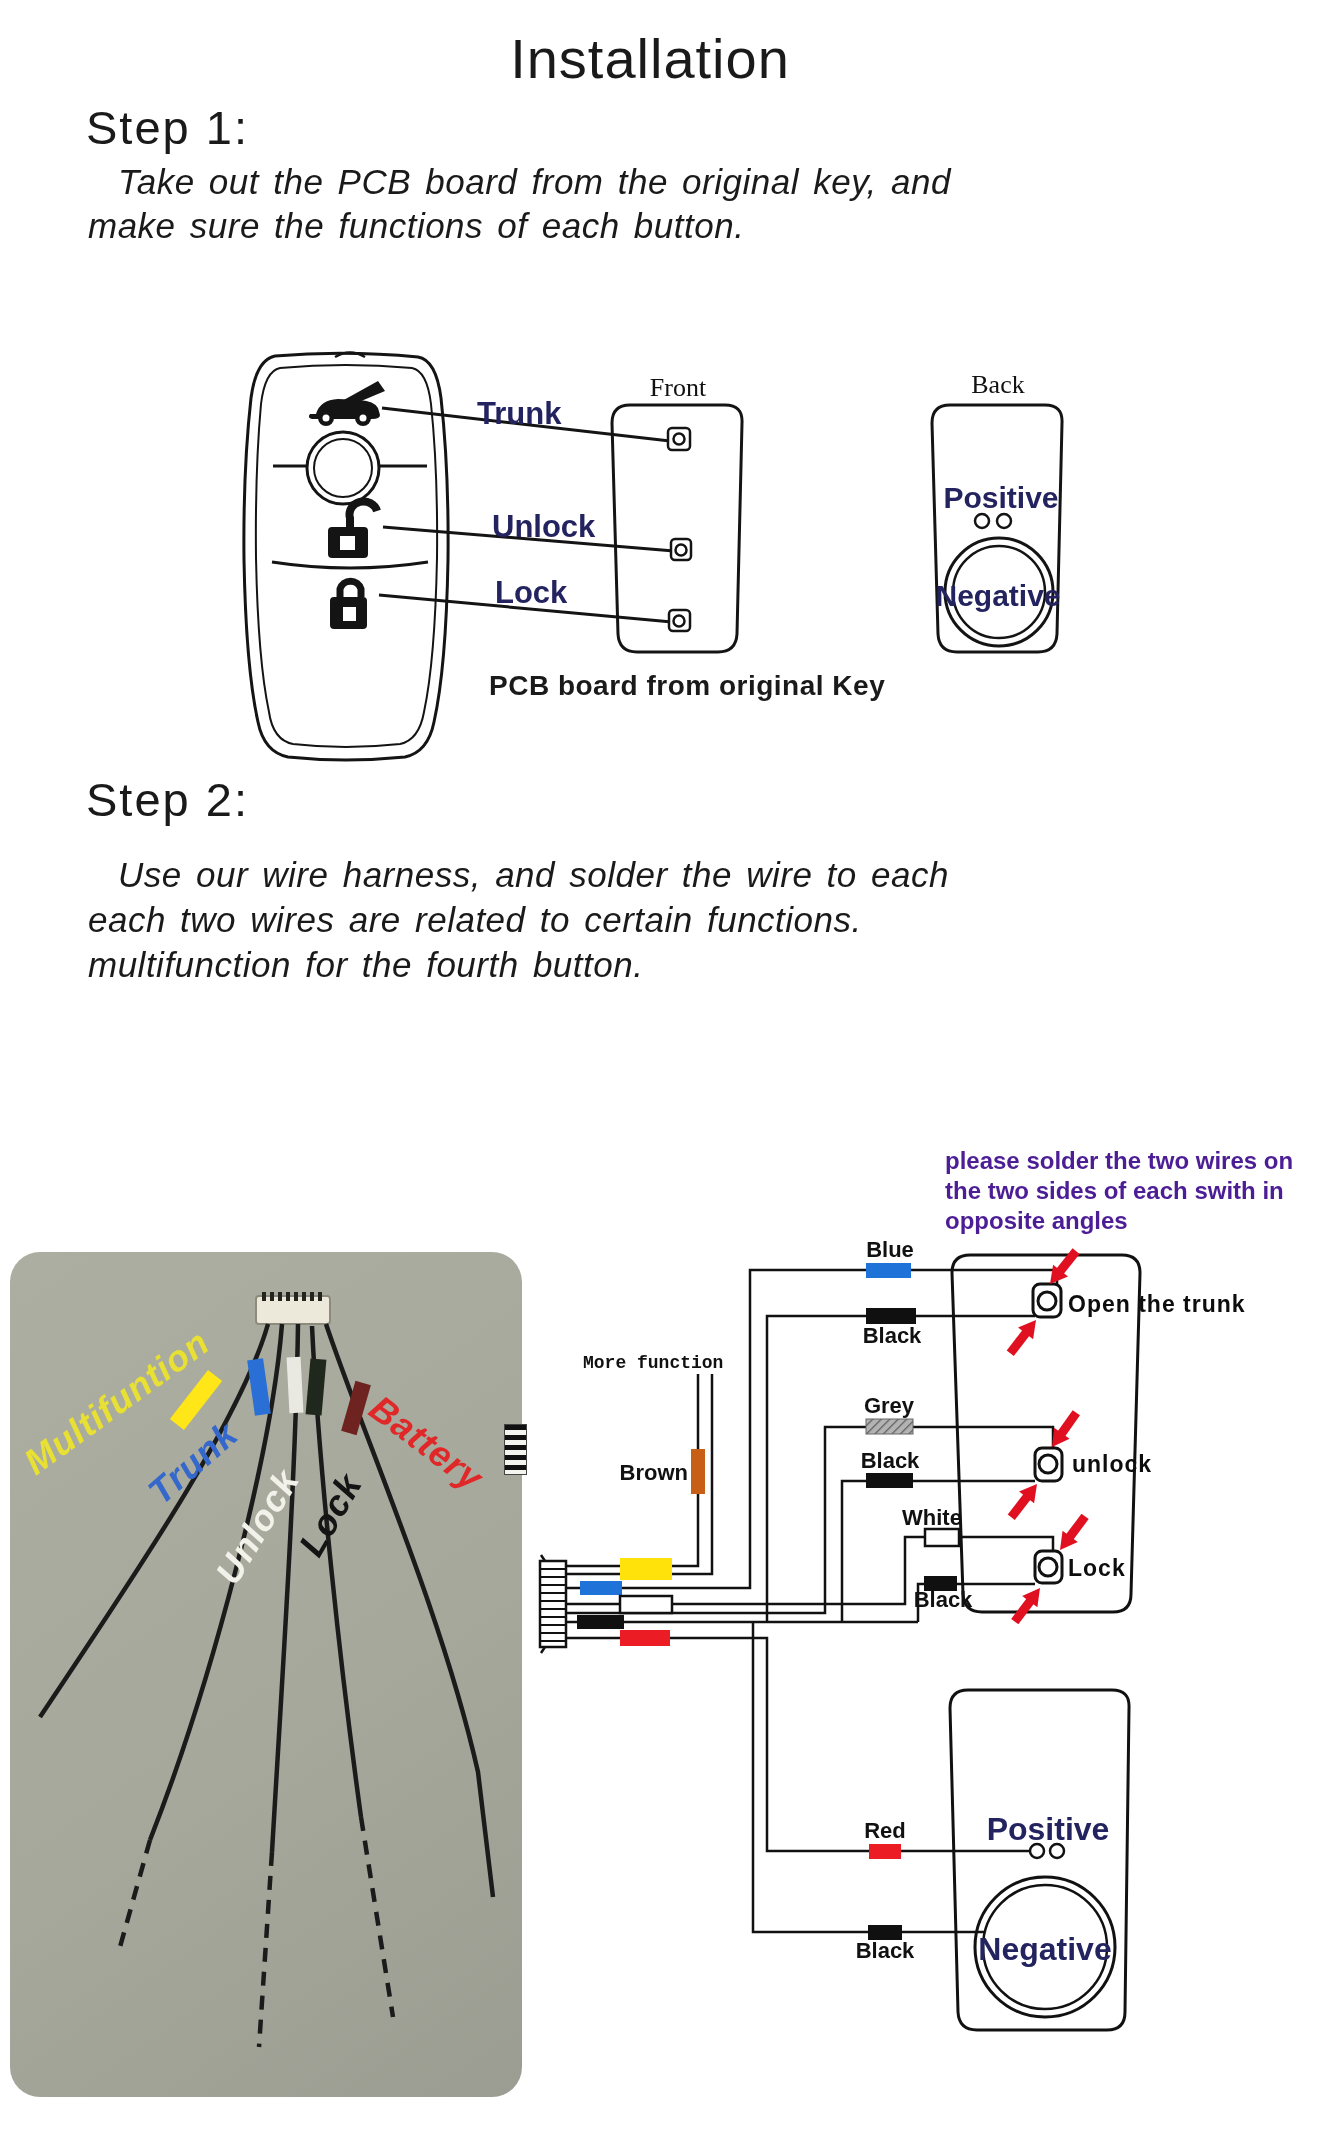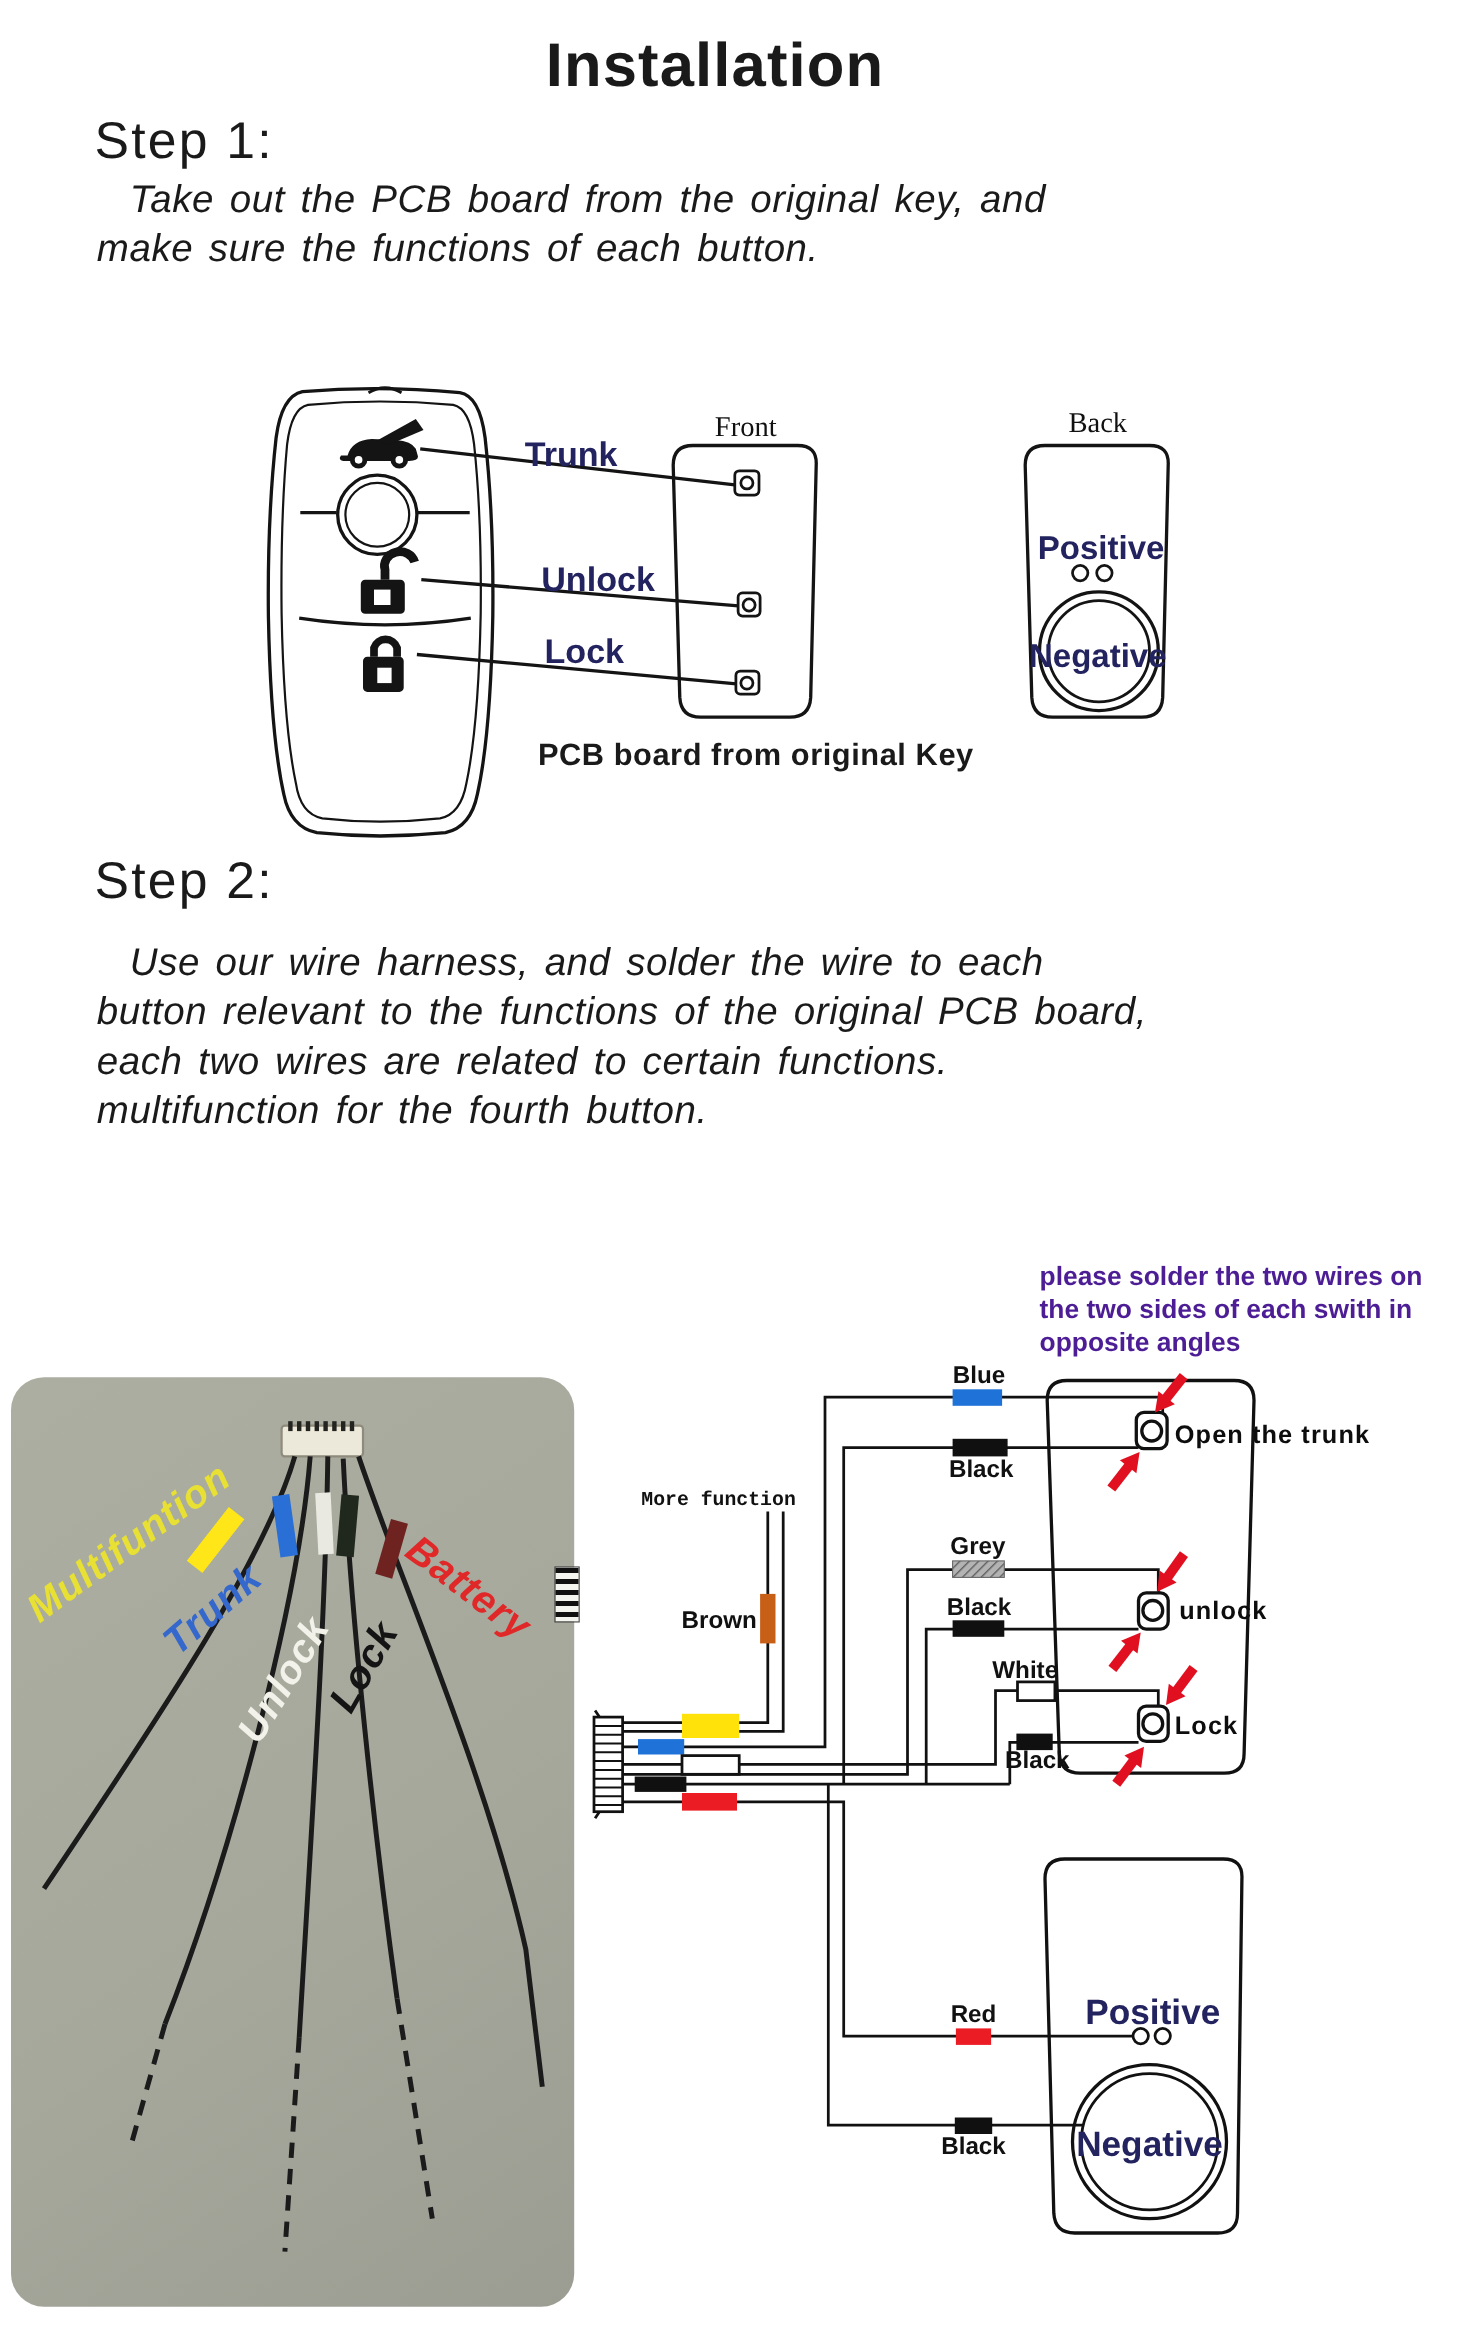"Installation" .title { font-weight: 700 -> 400 }
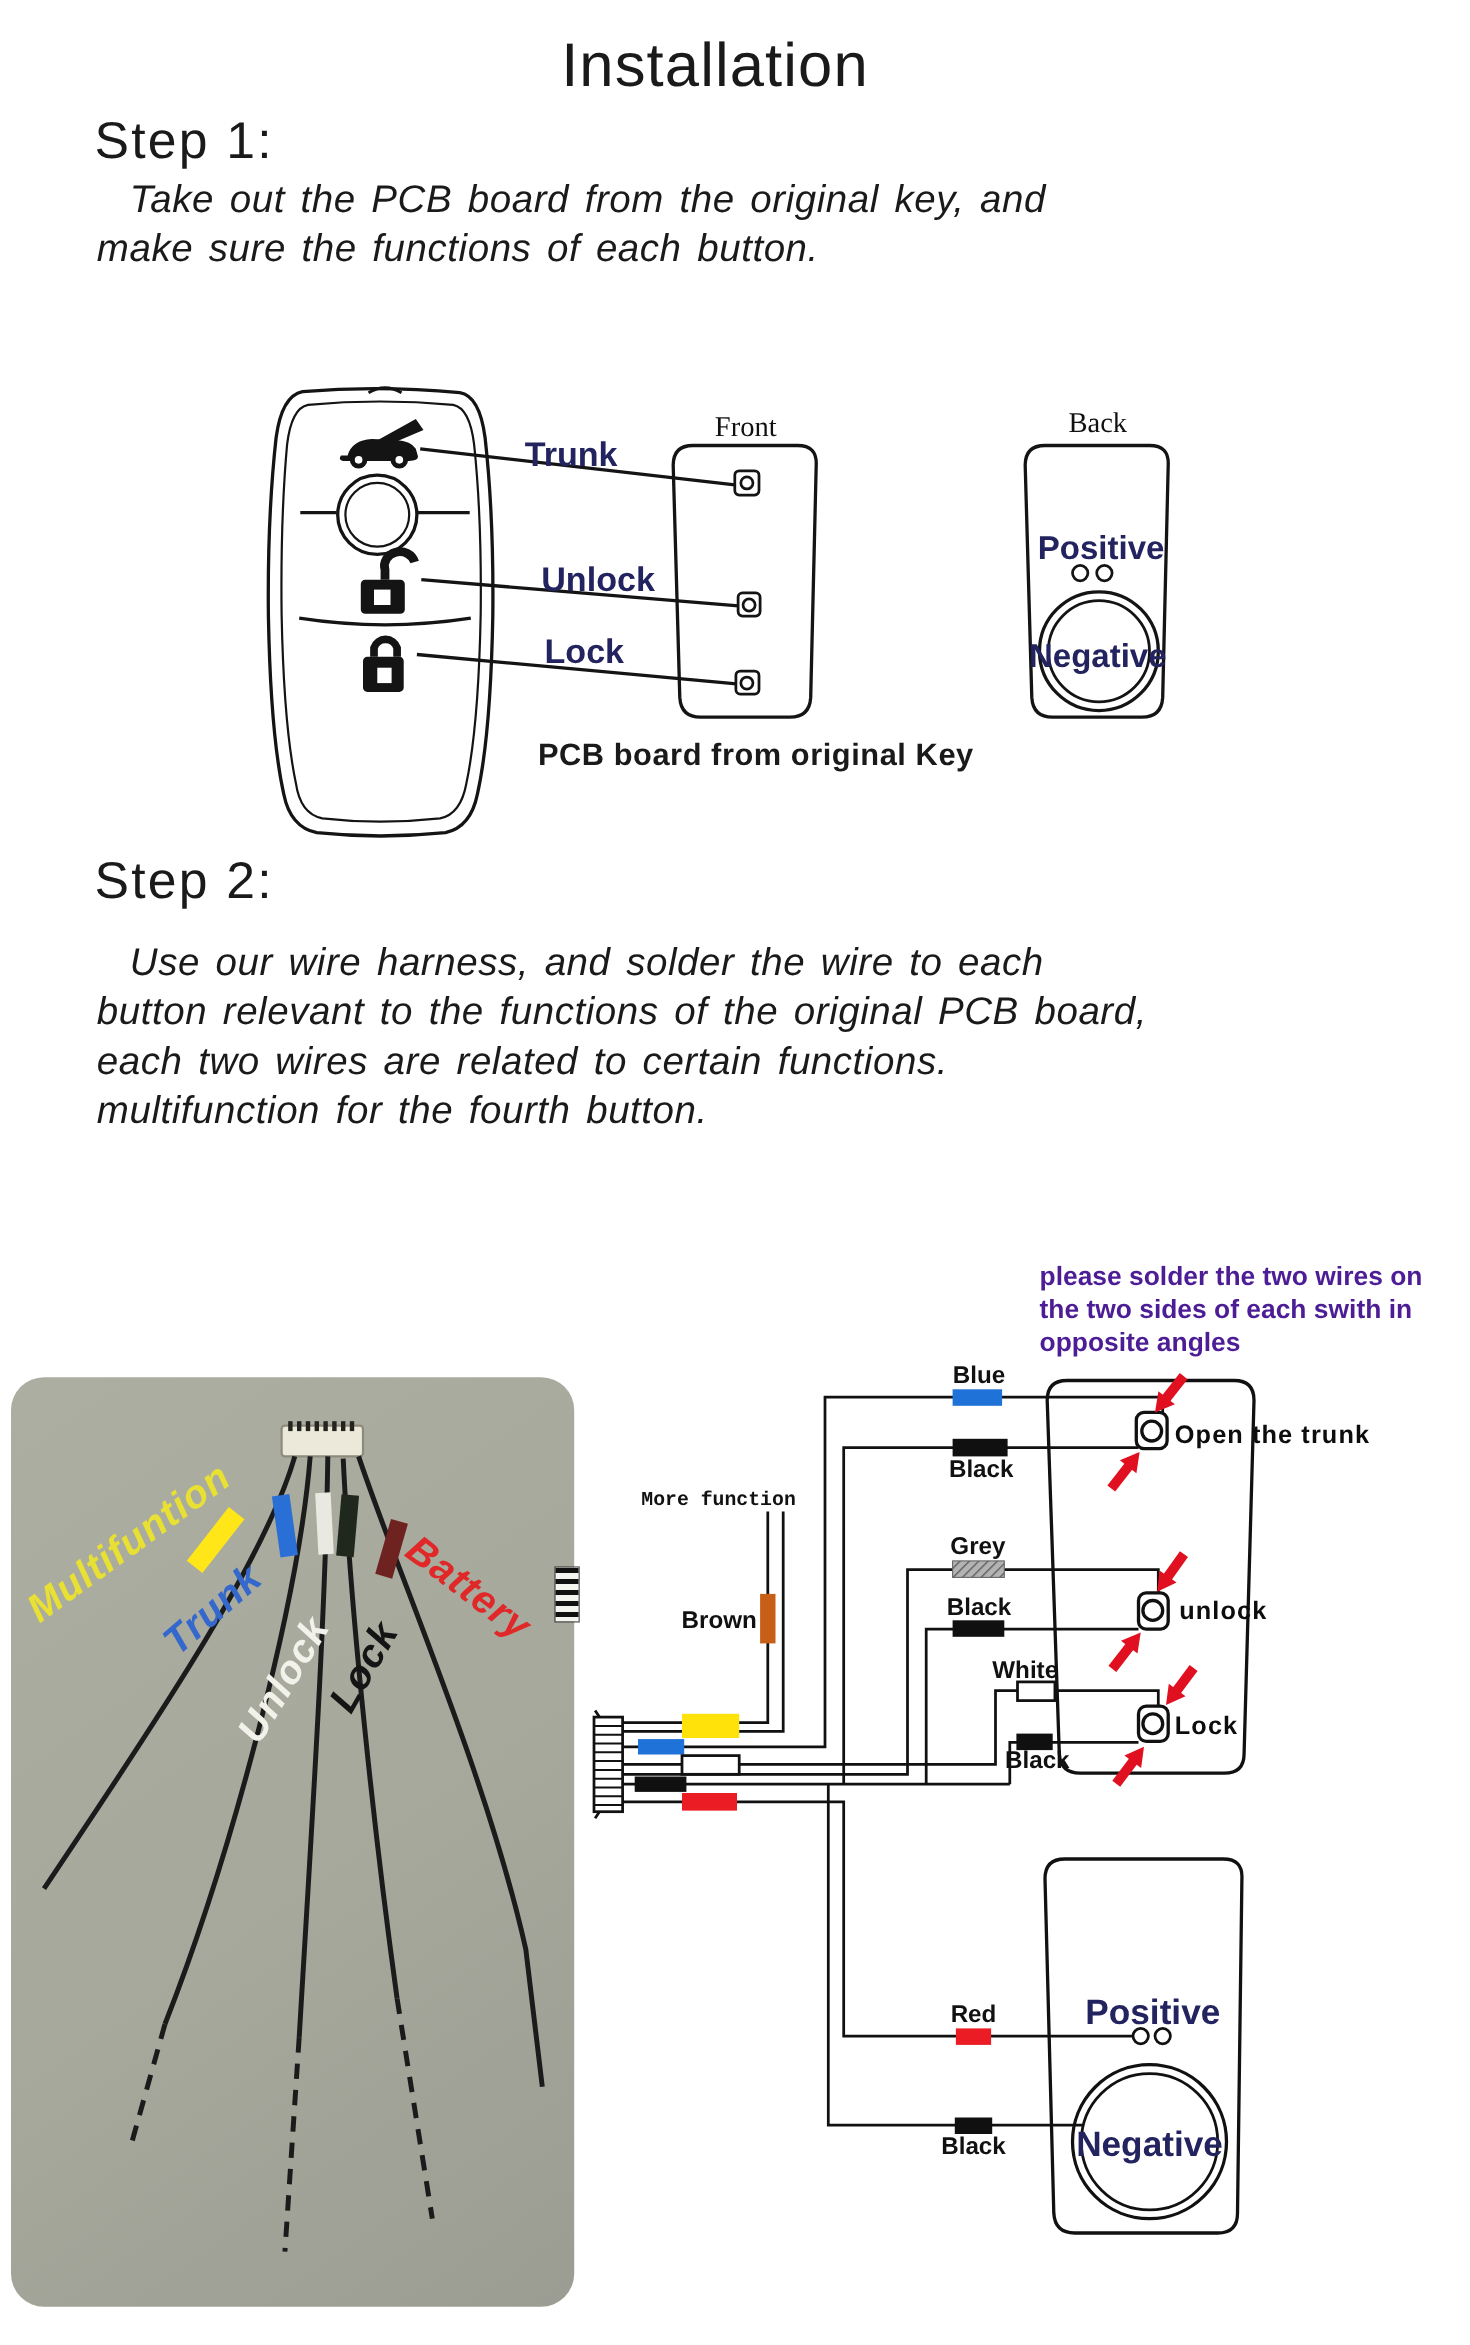"button relevant to the functions" div { html: <div>button relevant to the functions of the original PCB board,</div> -> none }
